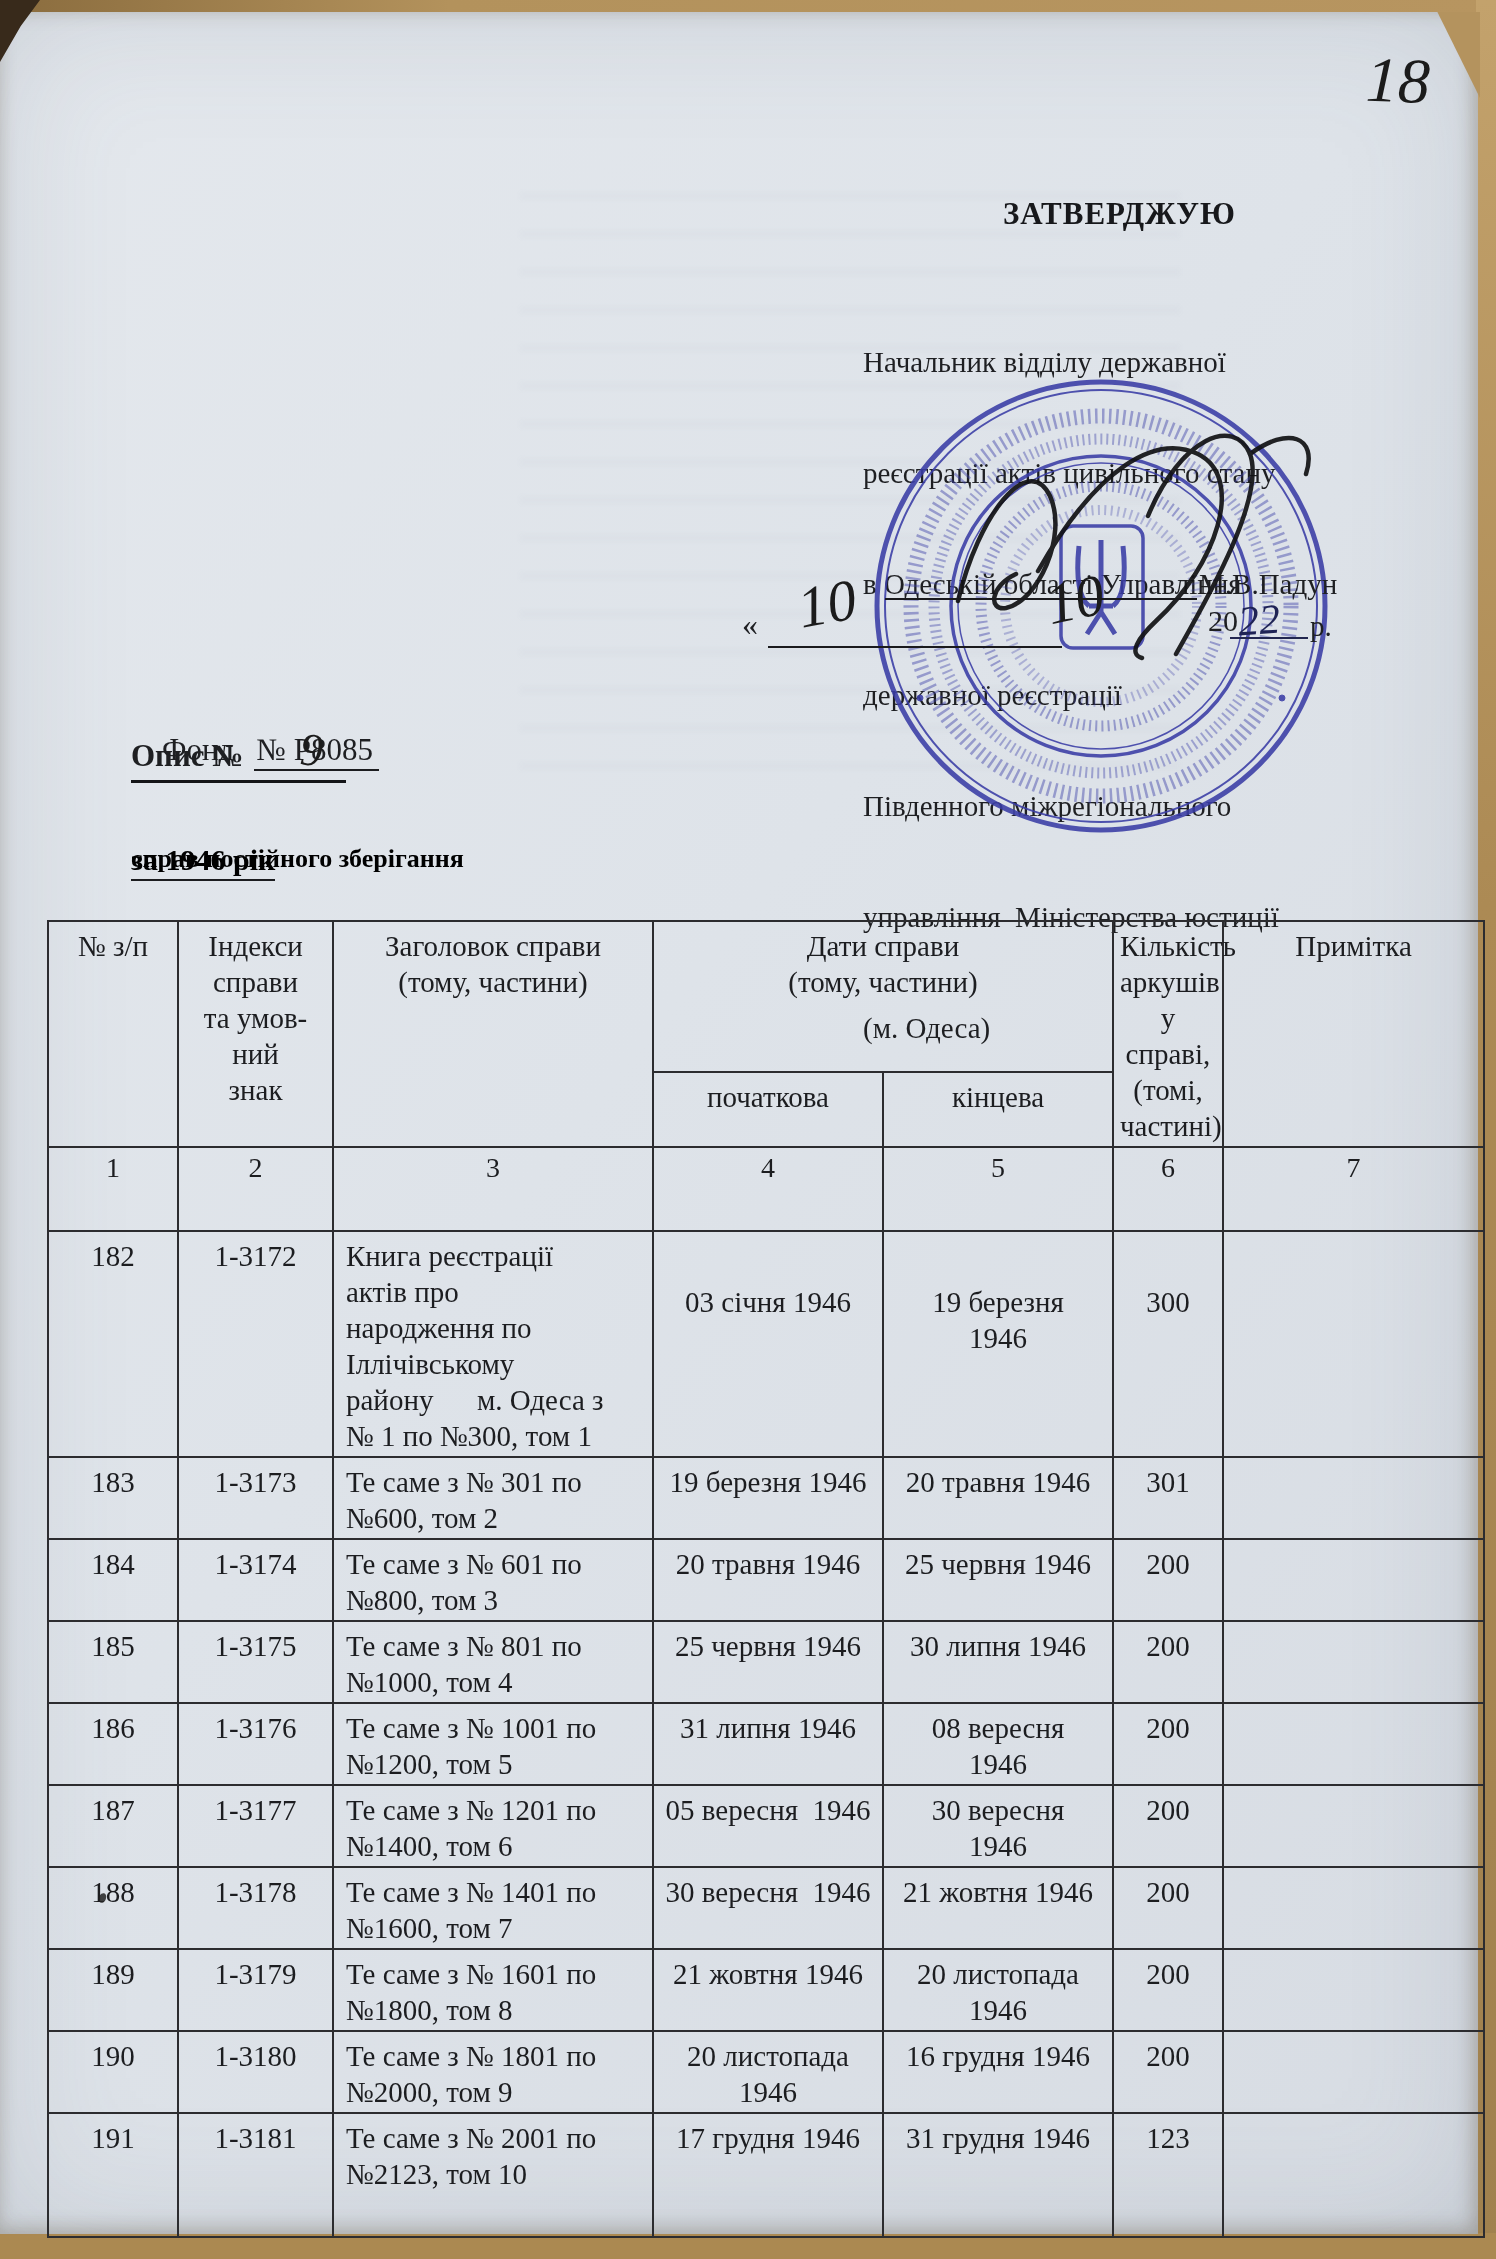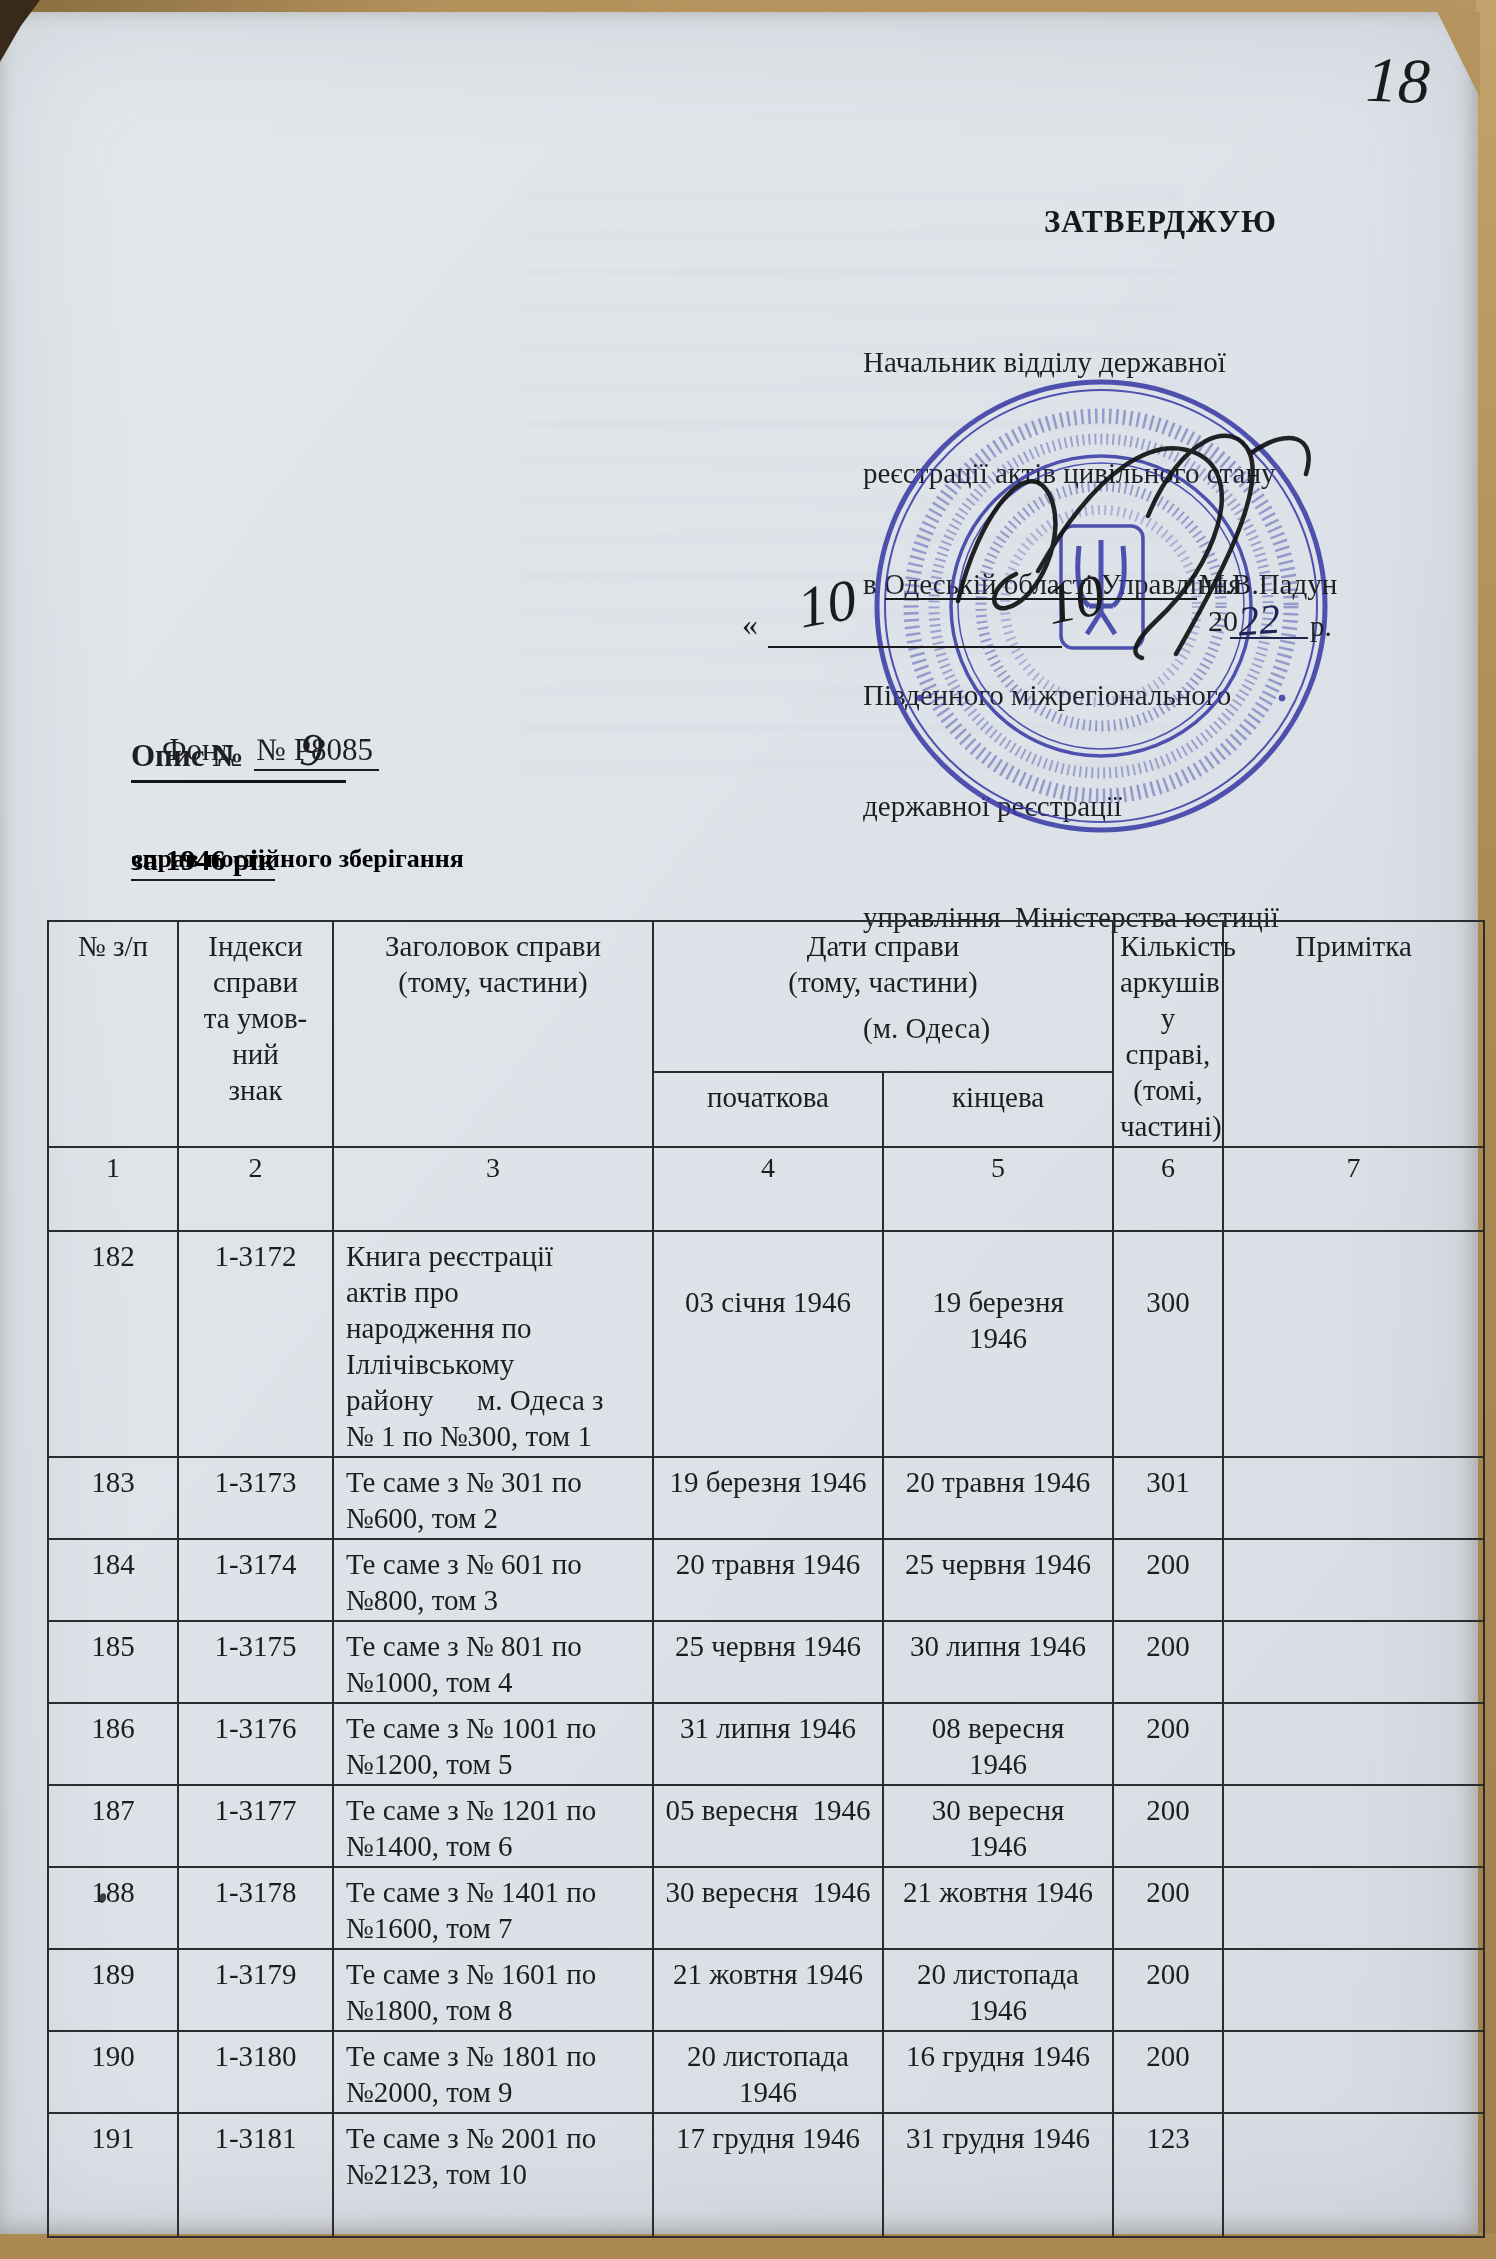"ЗАТВЕРДЖУЮ" .approve-title { left: 1044px -> 1003px; margin-top: 8px -> none }
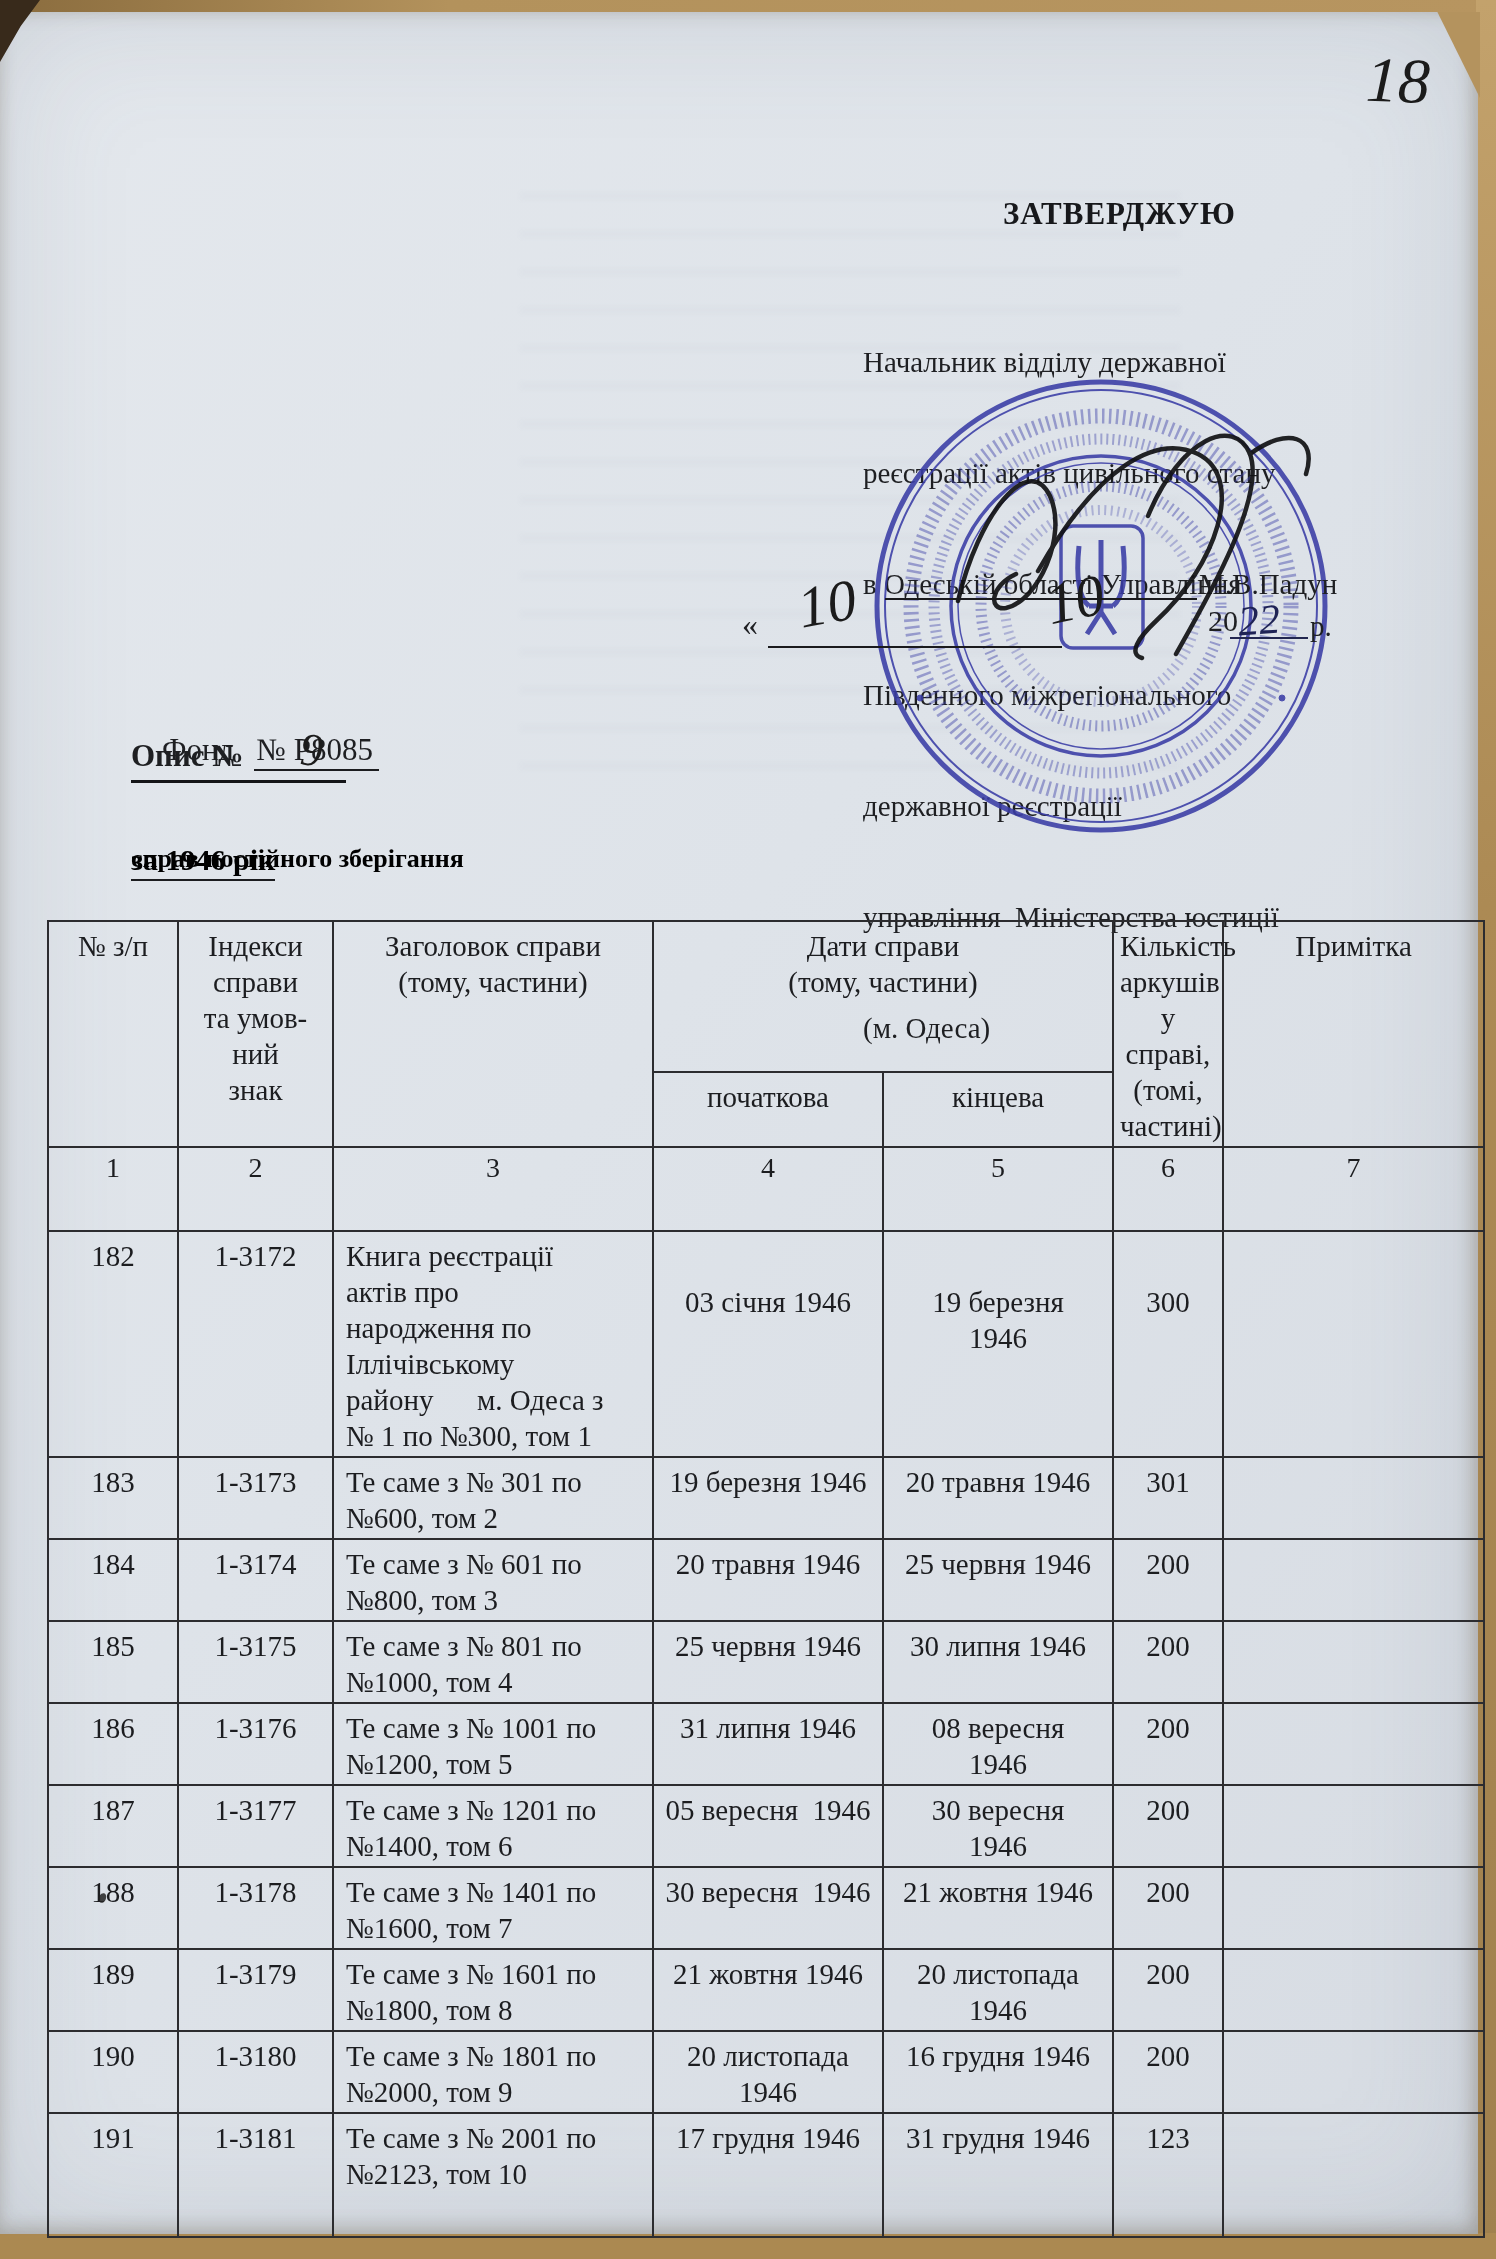"Південного міжрегіонального" div { order: before "державної реєстрації" -> after "державної реєстрації" }
